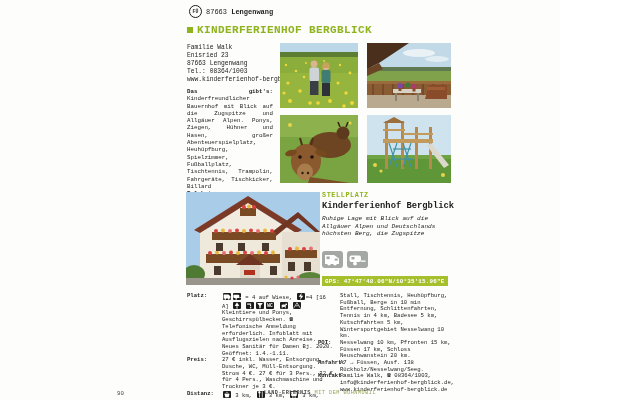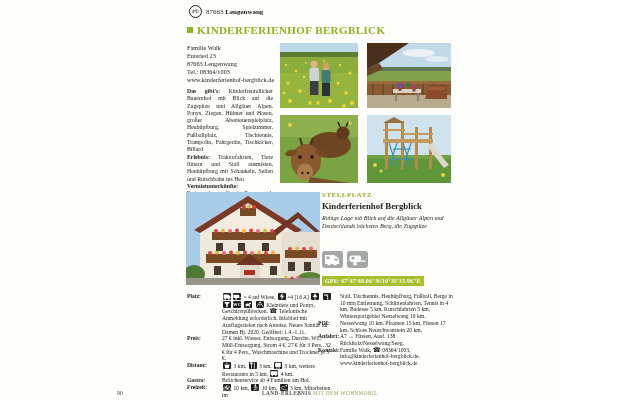"KINDERFERIENHOF BERGBLICK" .page { font-family: Liberation Serif, serif -> Liberation Mono, monospace }
